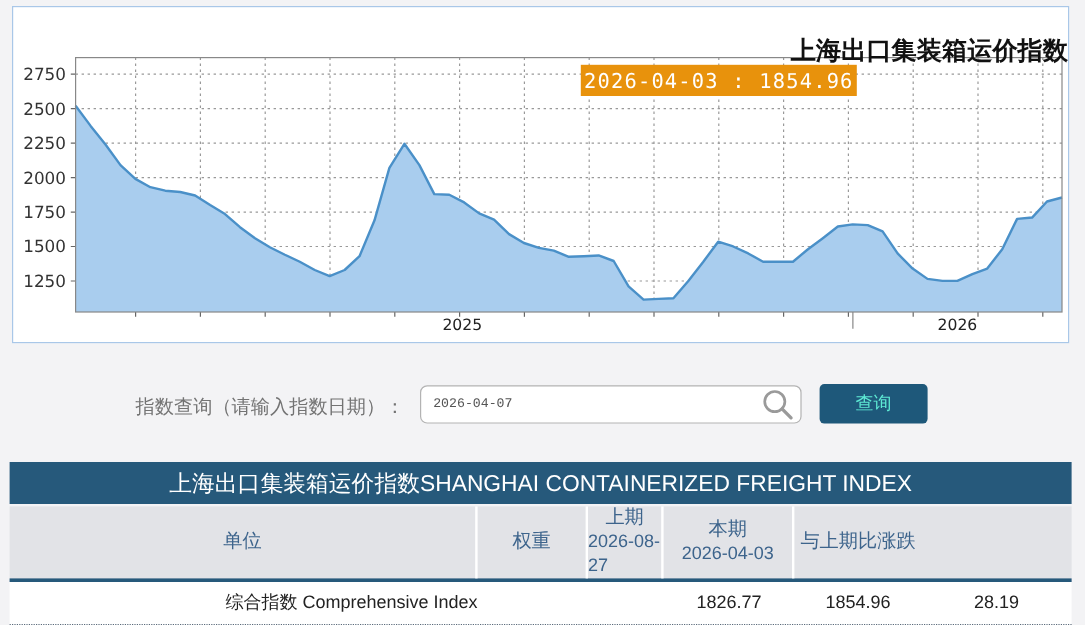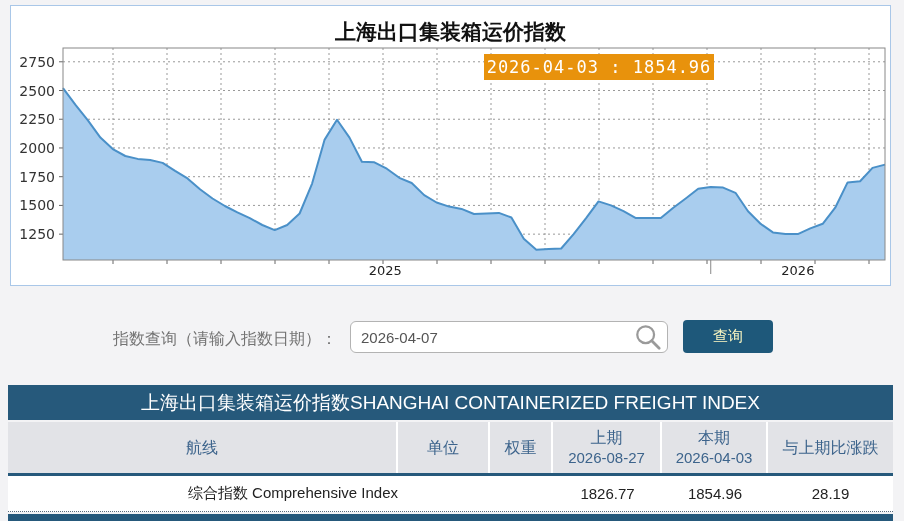"上海出口集装箱运价指数" .chart-title { text-align: center -> right; top: 12px -> 22px }
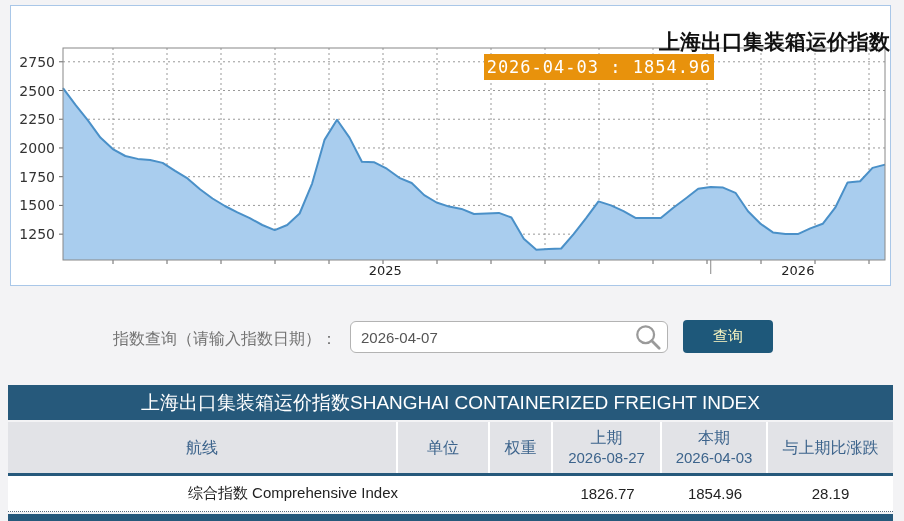"2026-04-07" .search-input { font-family: Liberation Sans, sans-serif -> Liberation Mono, monospace; font-size: 15px -> 11px }
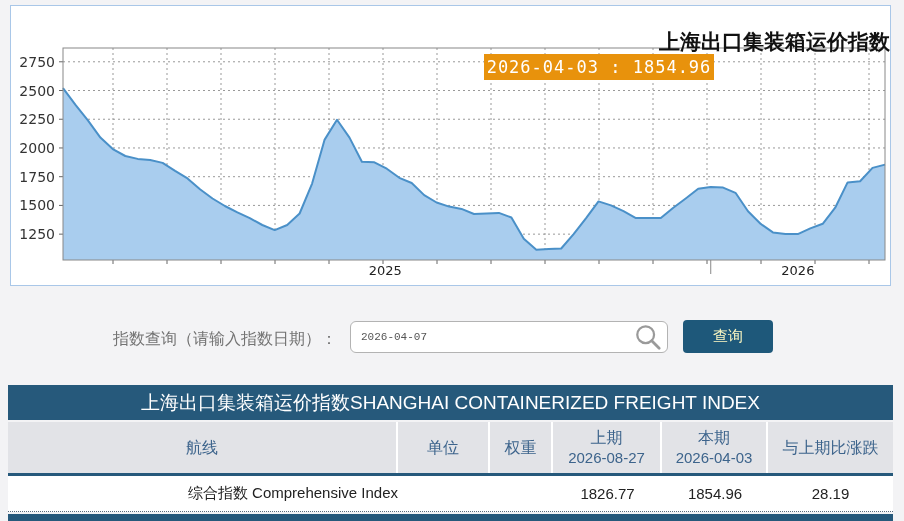"查询" .query-btn { color: #fef9c3 -> #5eead4 }
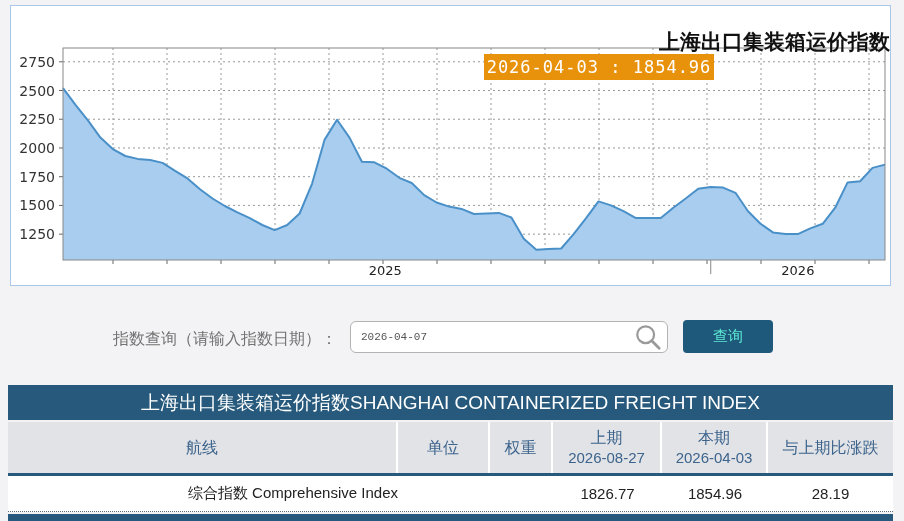"航线" div.th { html: <div> <span>航线</span> </div> -> none }
